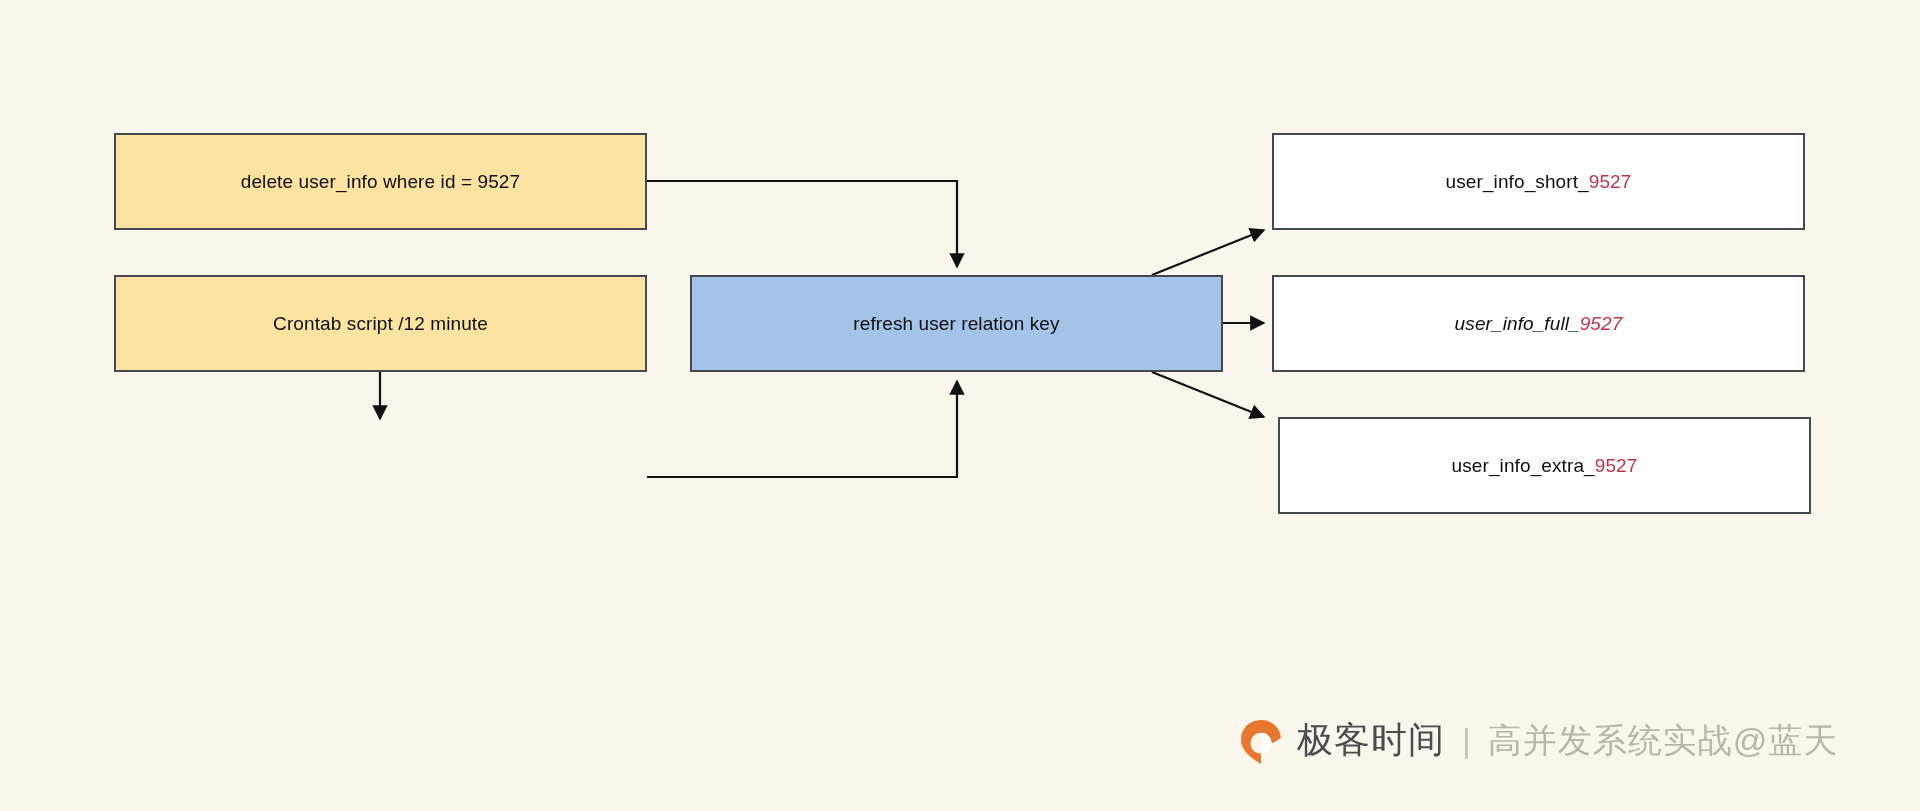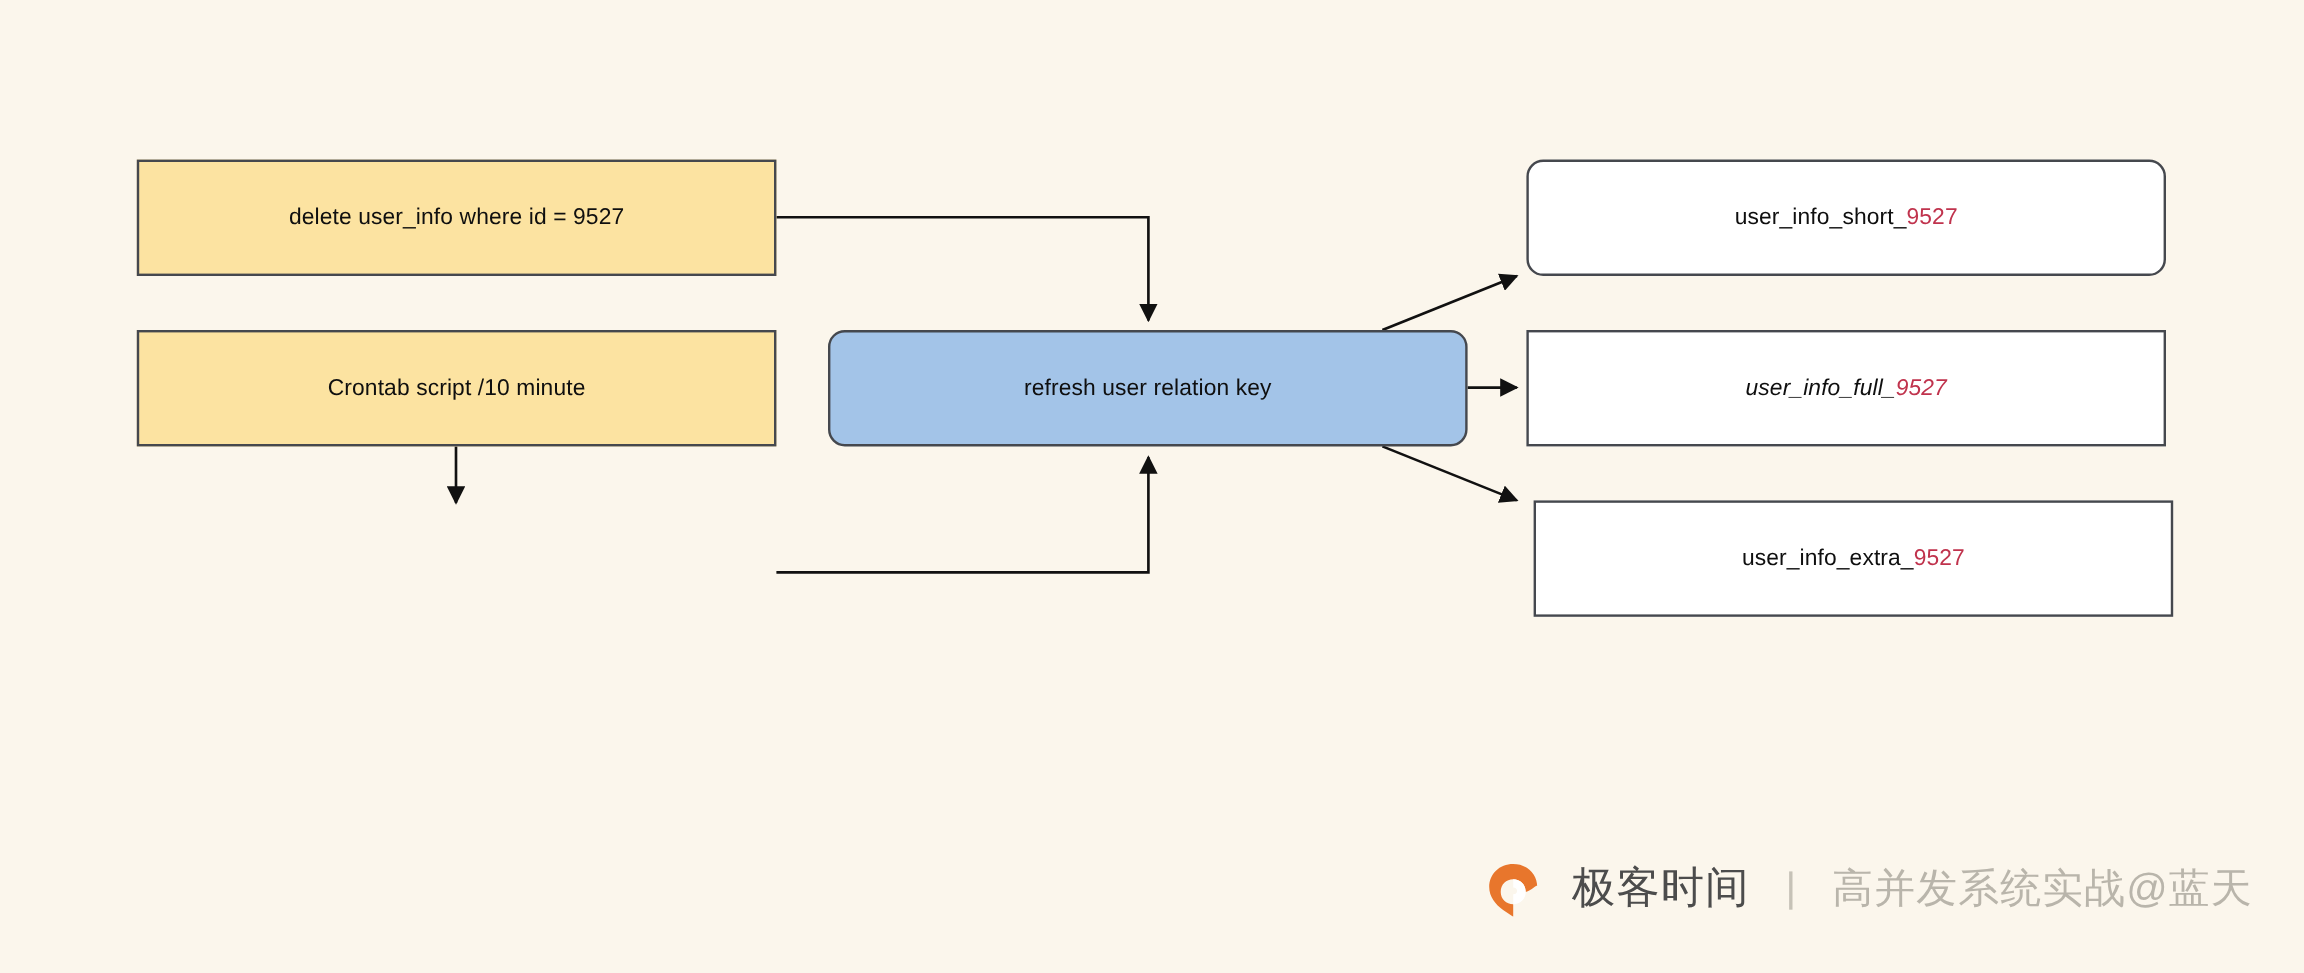"user_info_short_9527" #node-short { border-radius: 14px -> none }
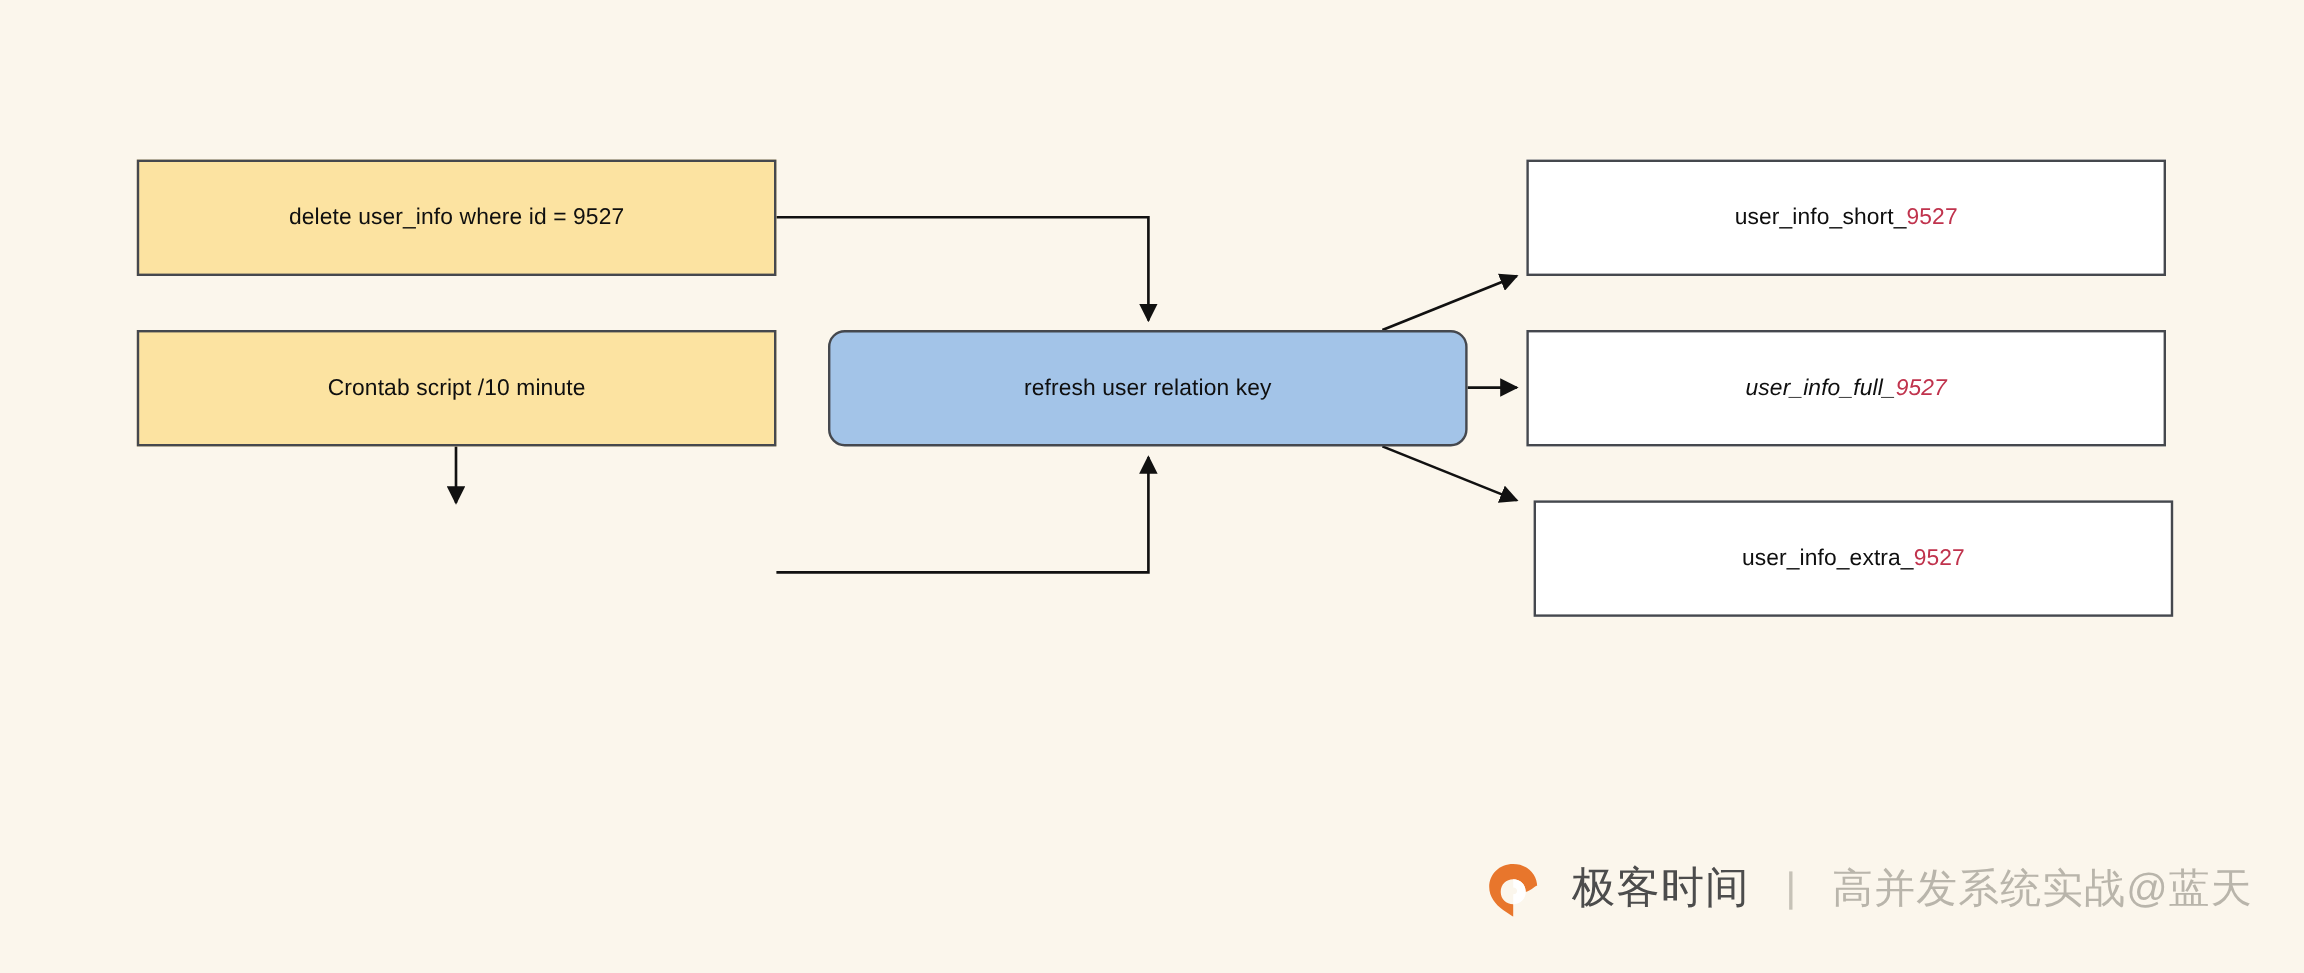"Crontab script /10 minute" span.node-label { text: /10 -> /12 }
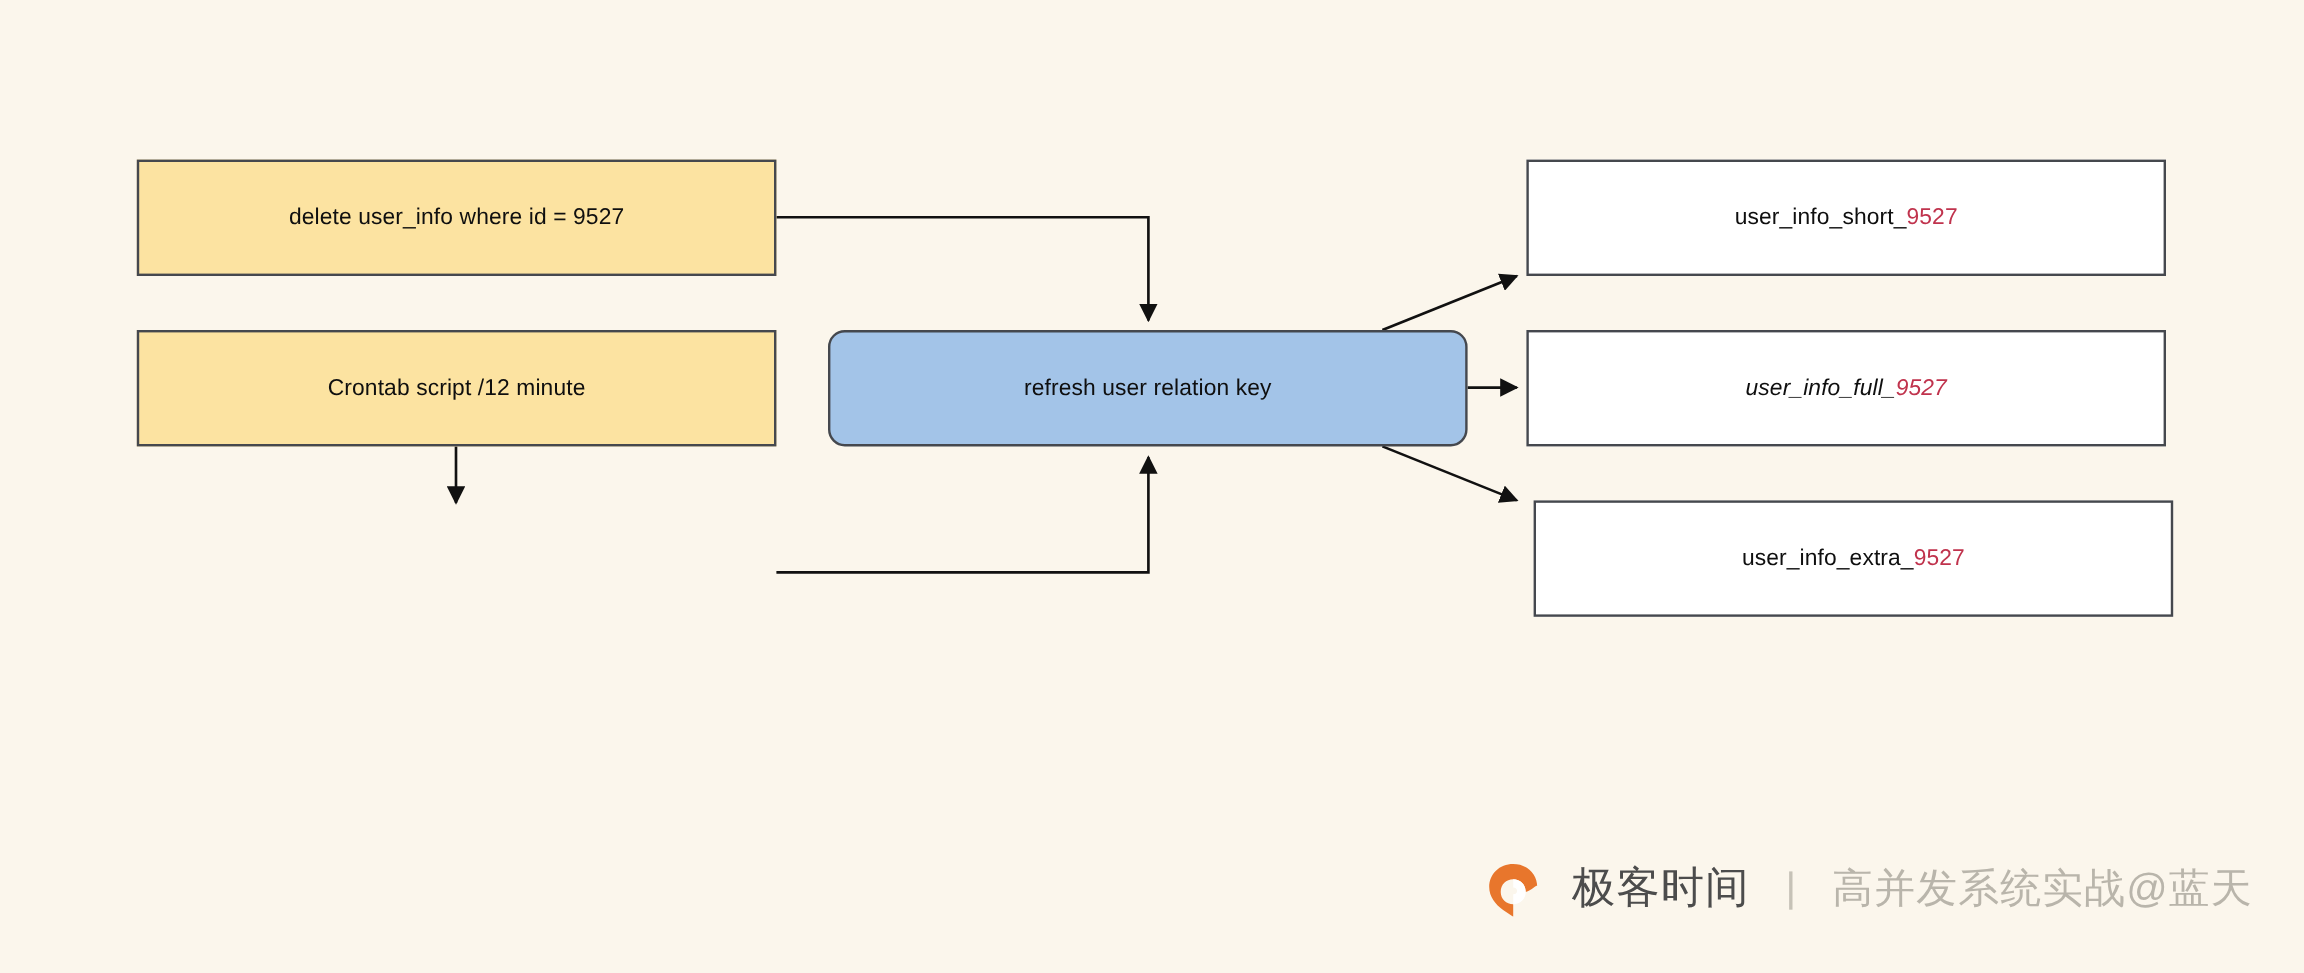"refresh user relation key" #node-refresh { border-radius: 14px -> none }
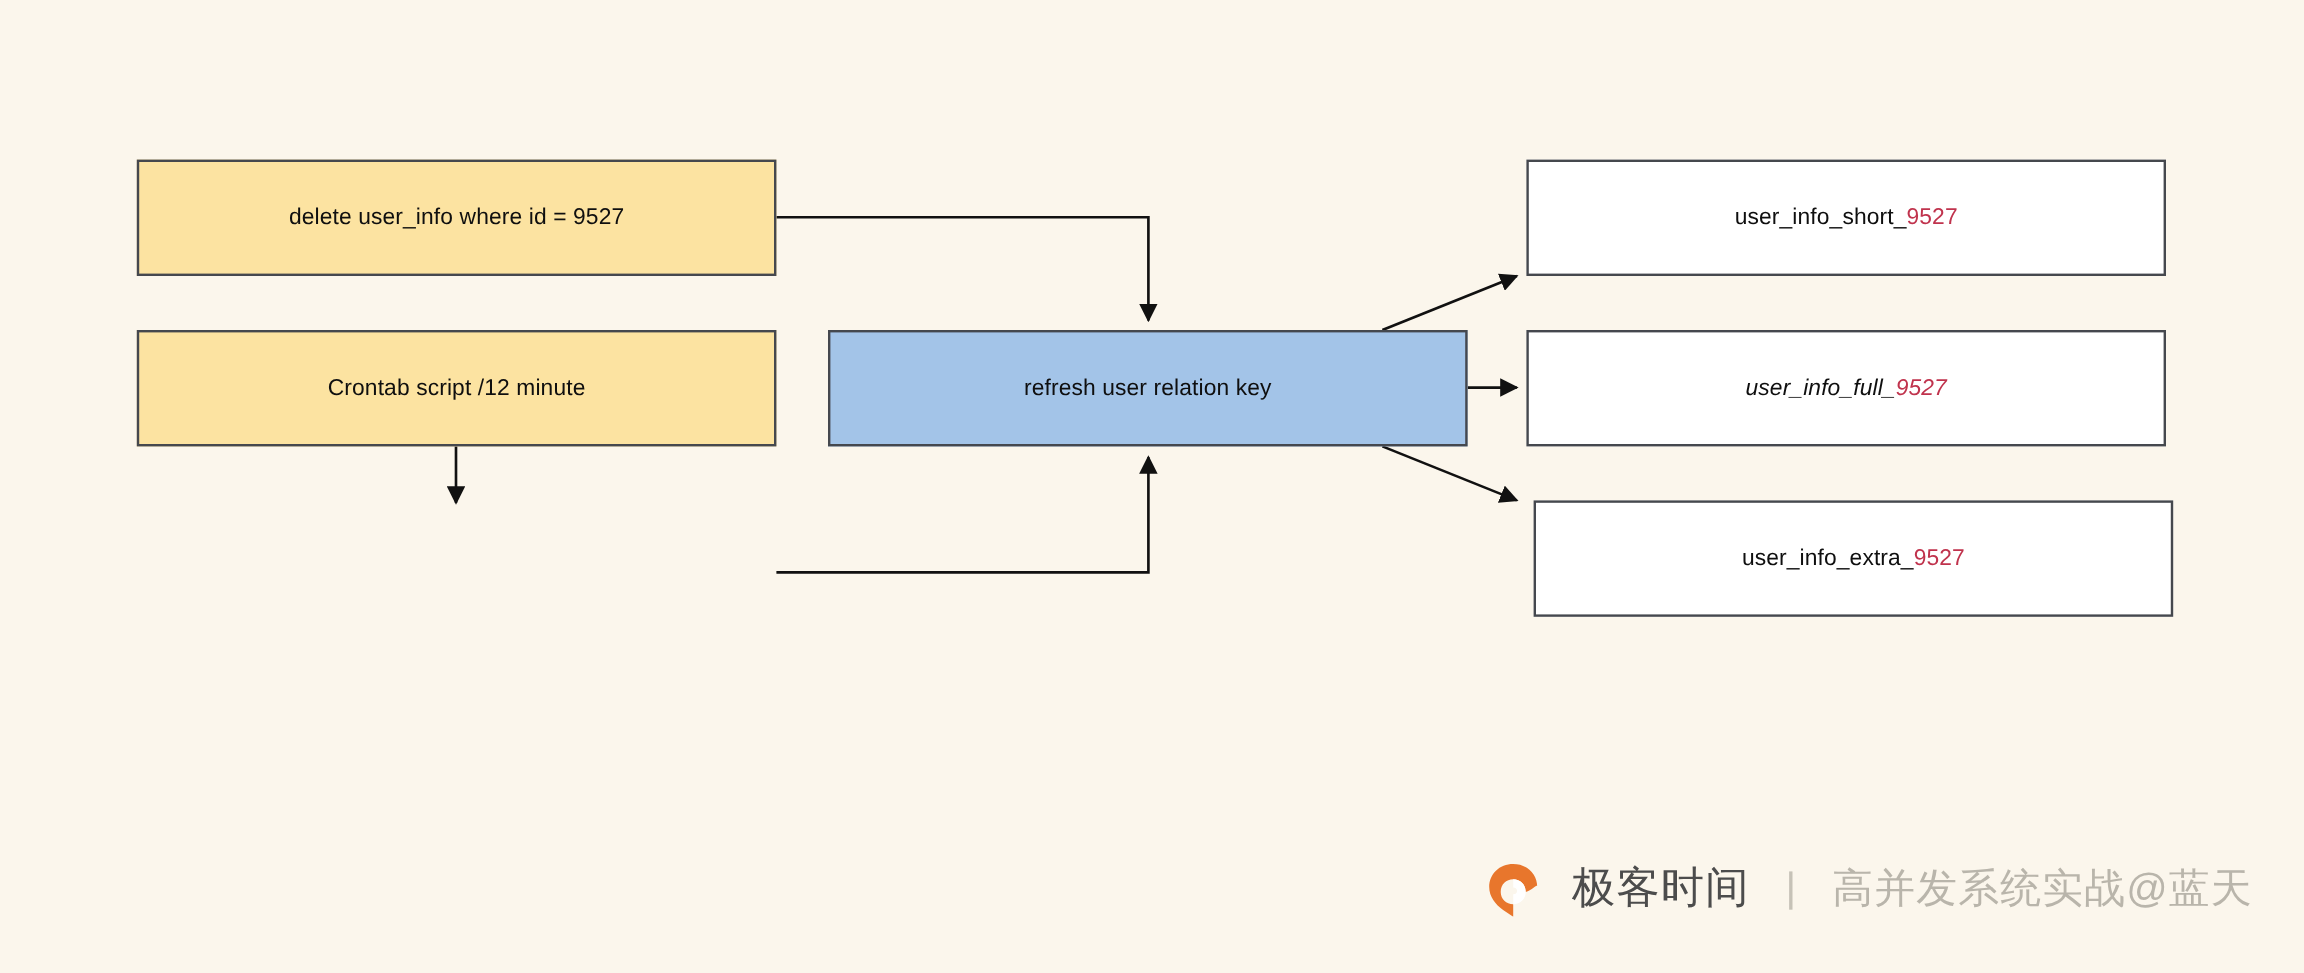"极客时间" #watermark { gap: 26px -> 13px }
